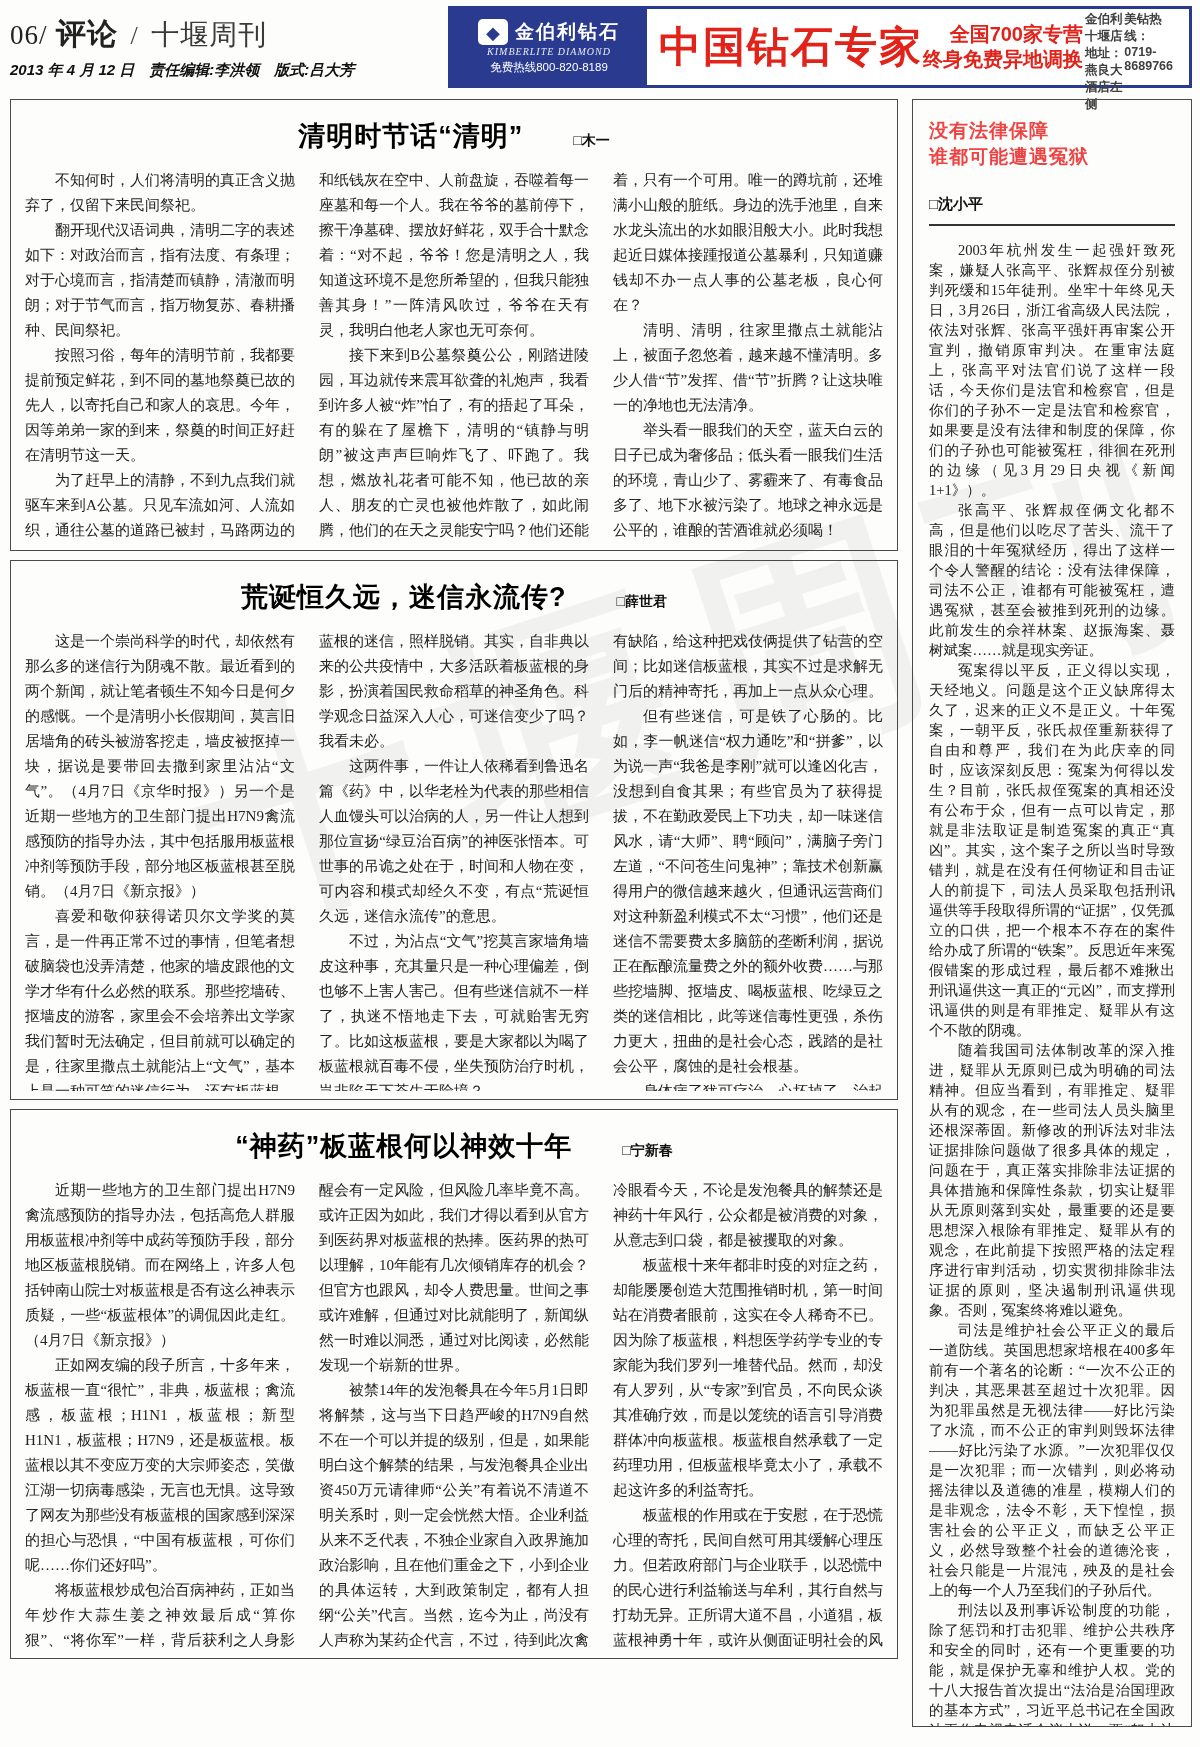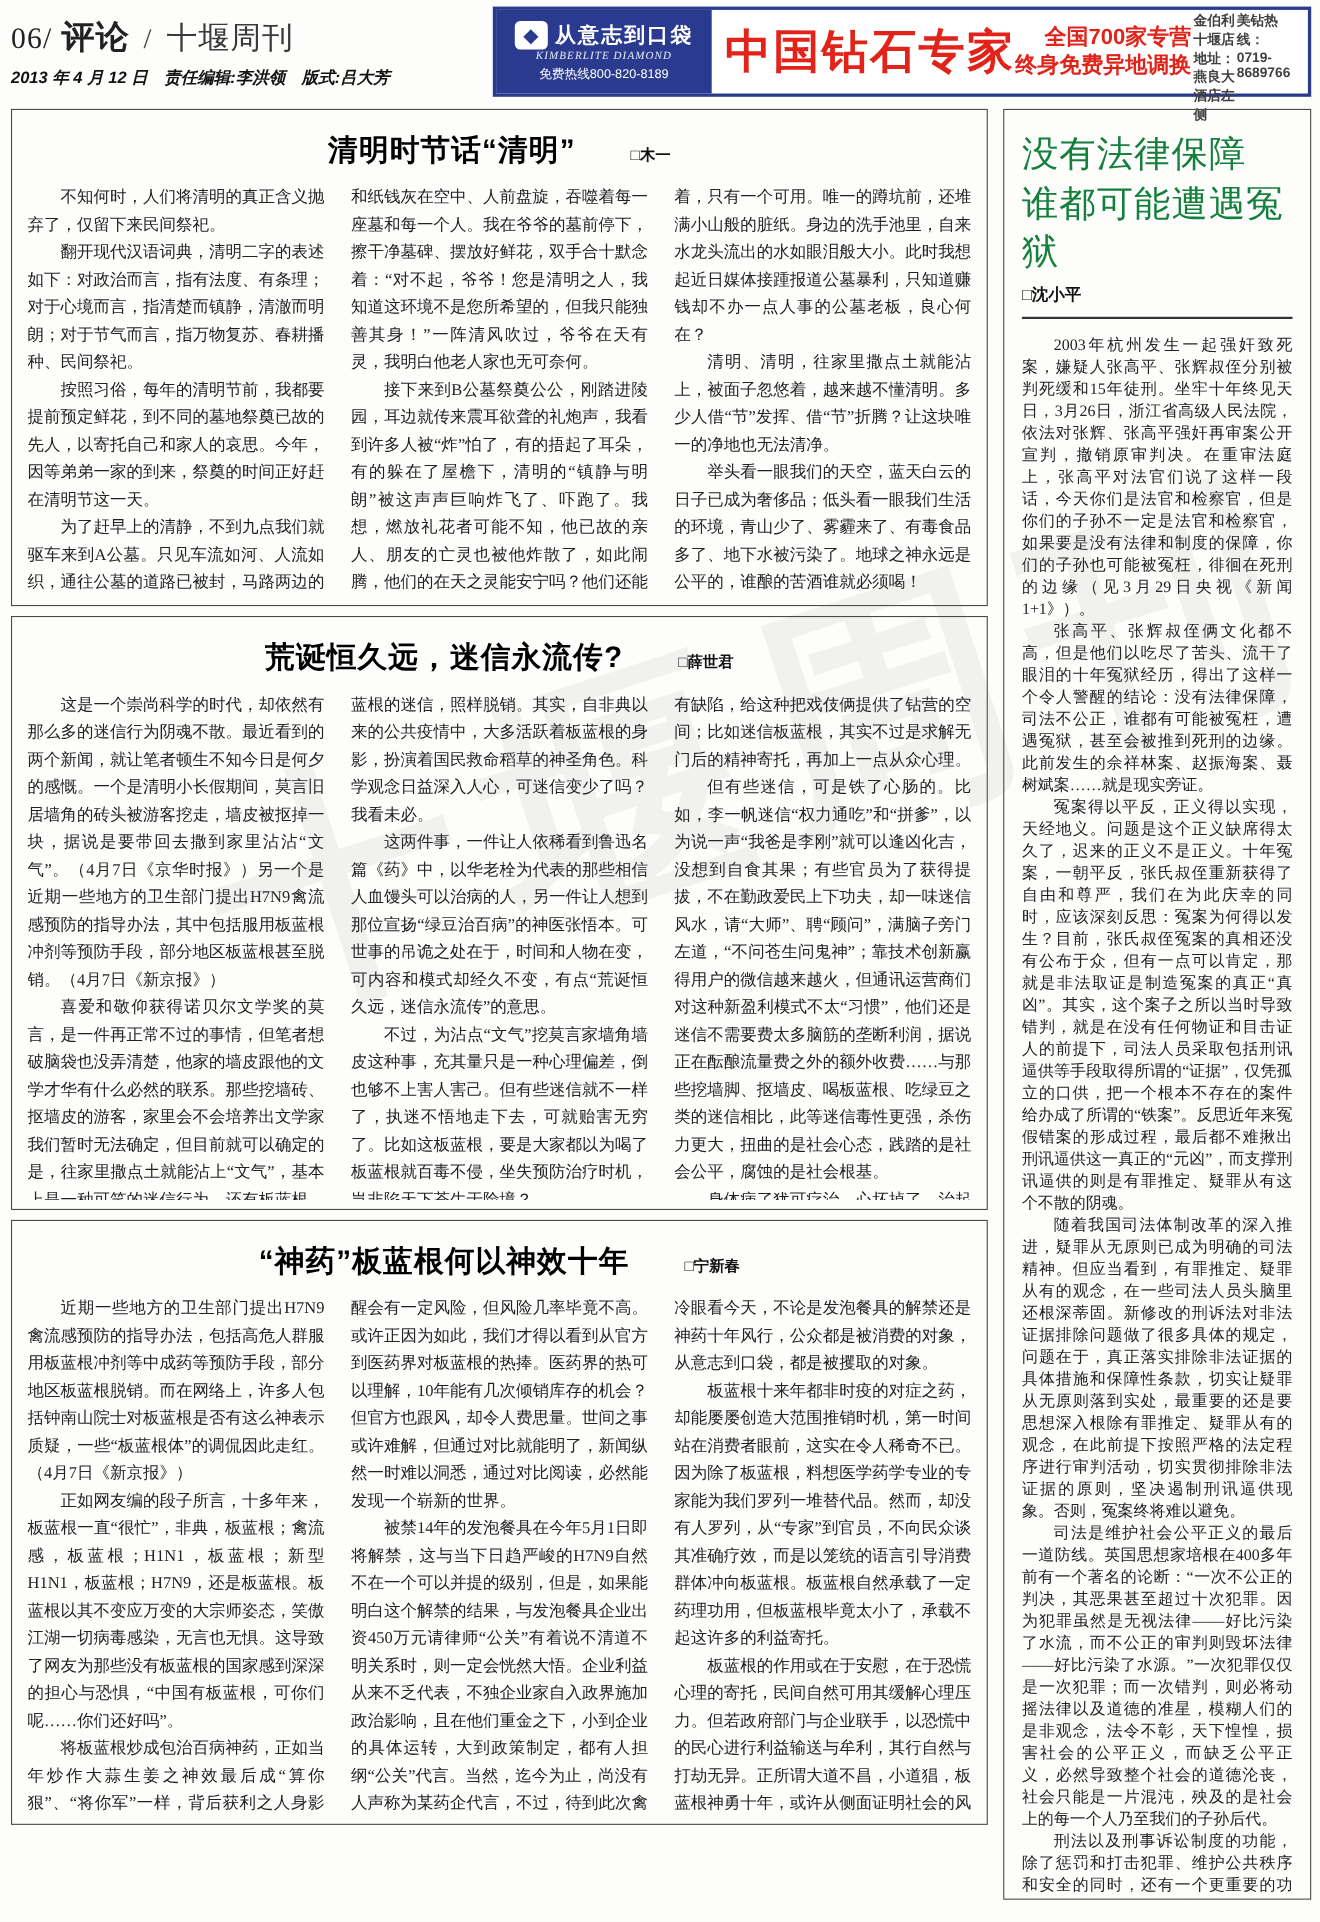"从意志到口袋" span.ad-brand-cn { text: 从意志到口袋 -> 金伯利钻石 }
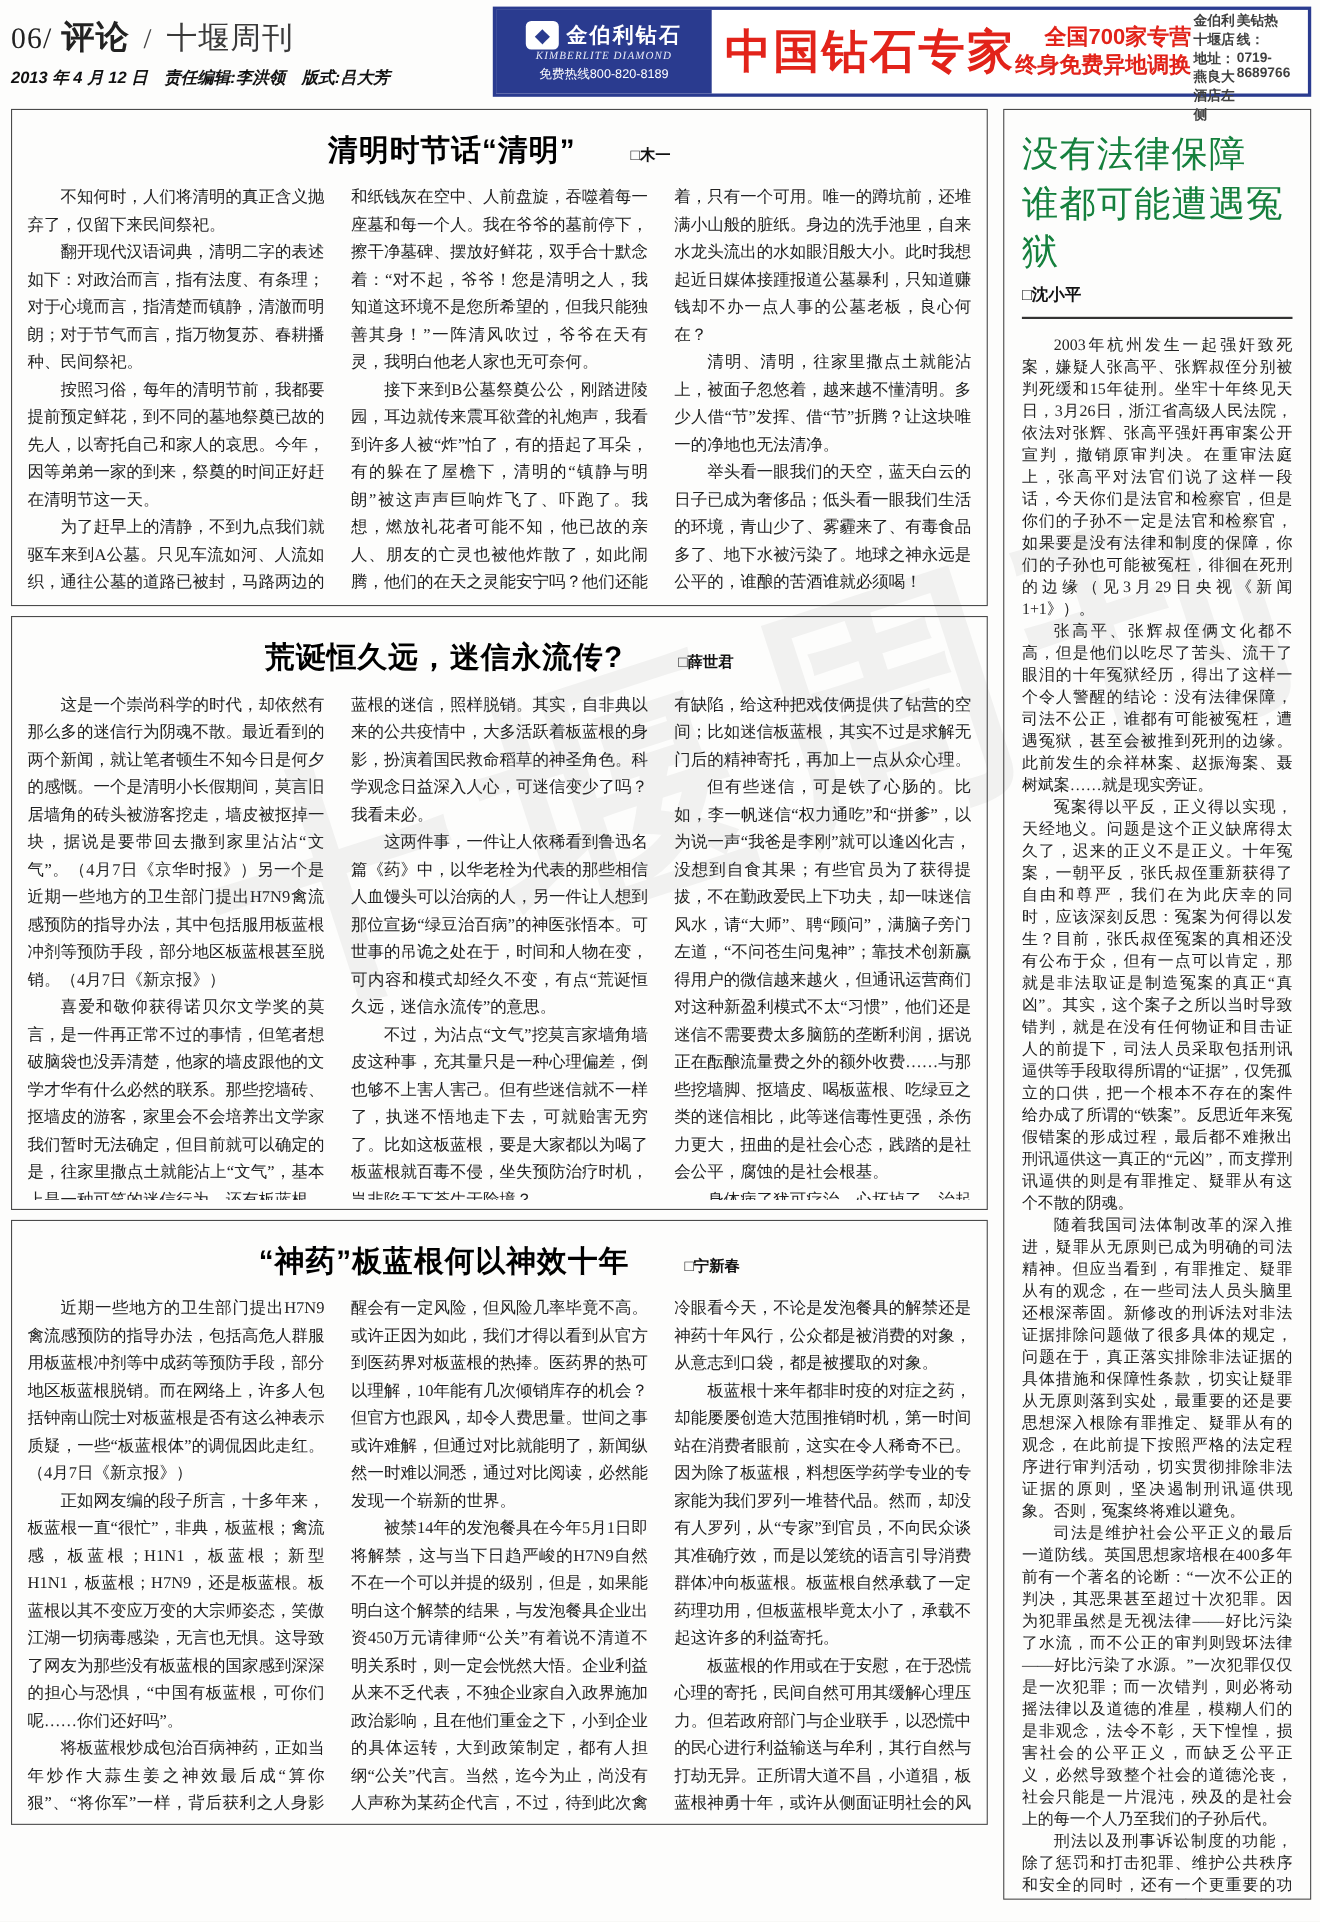"没有法律保障" .sb-title { color: #15803d -> #ef4444; font-size: 33px -> 19px; font-weight: normal -> bold }
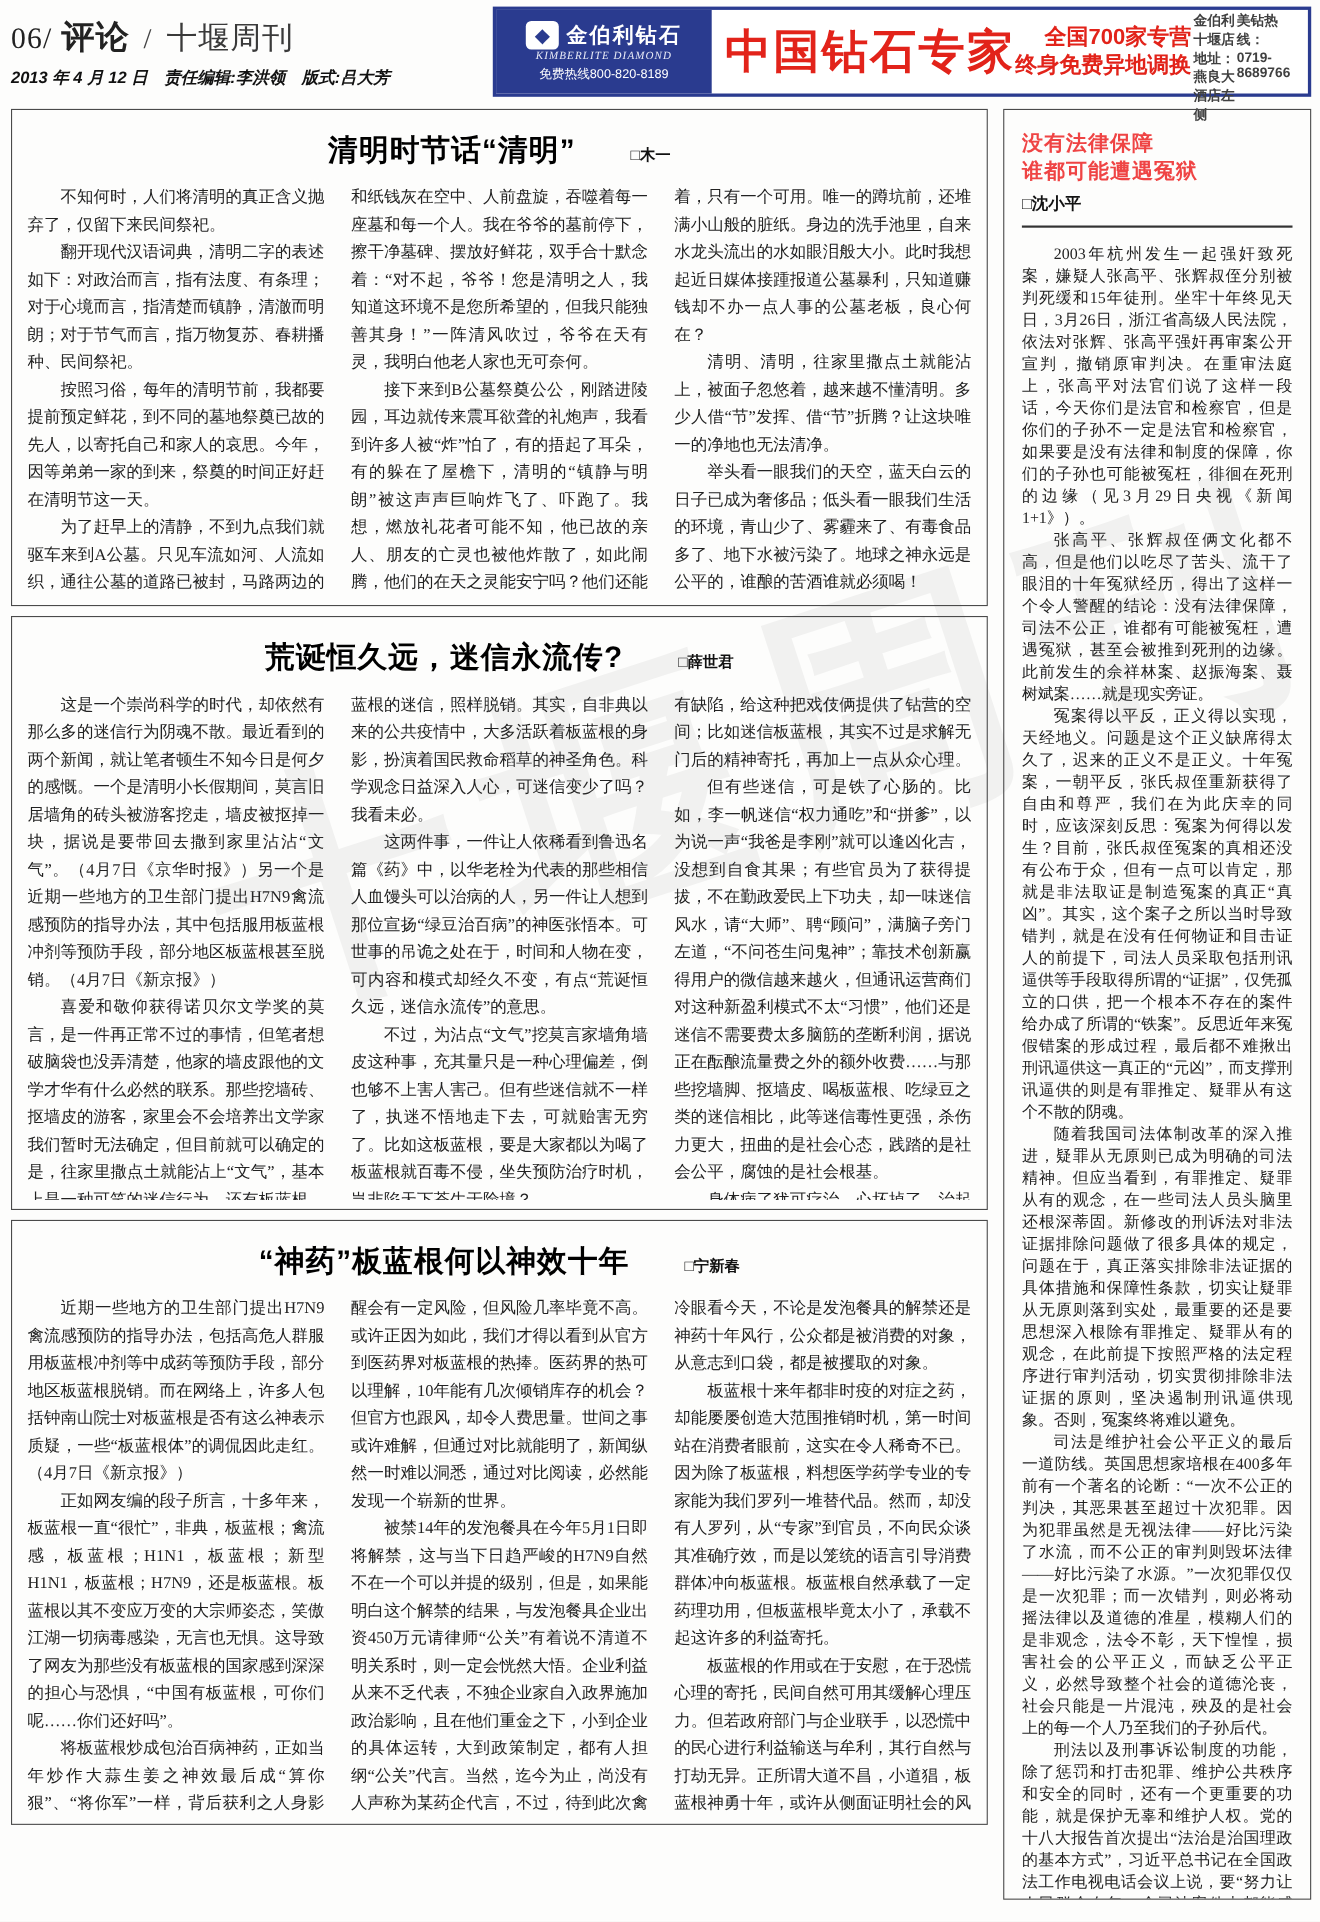"□沈小平" .sb-author { margin-top: 7px -> 26px }
